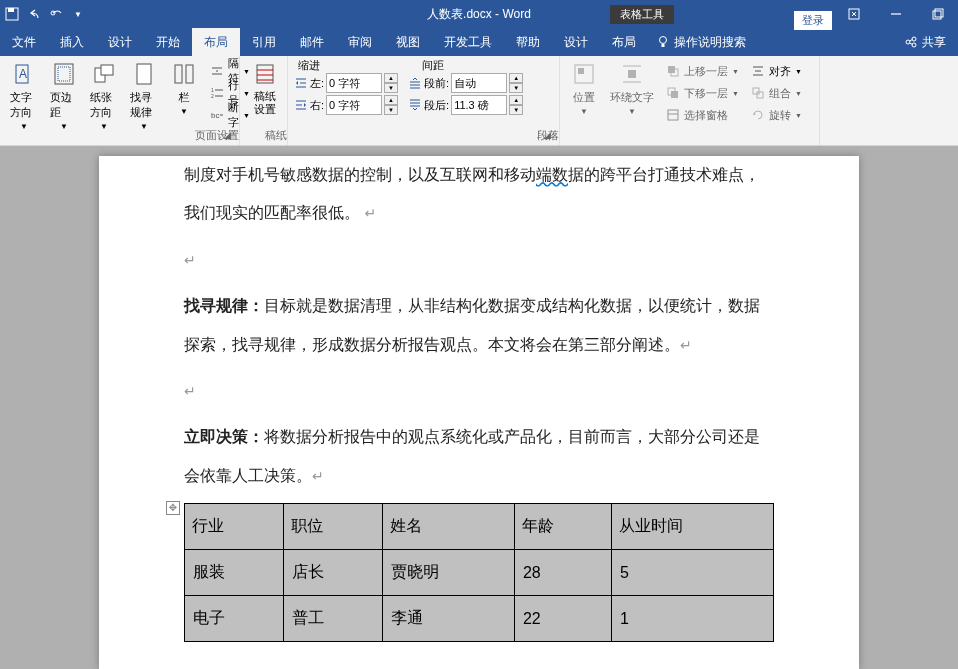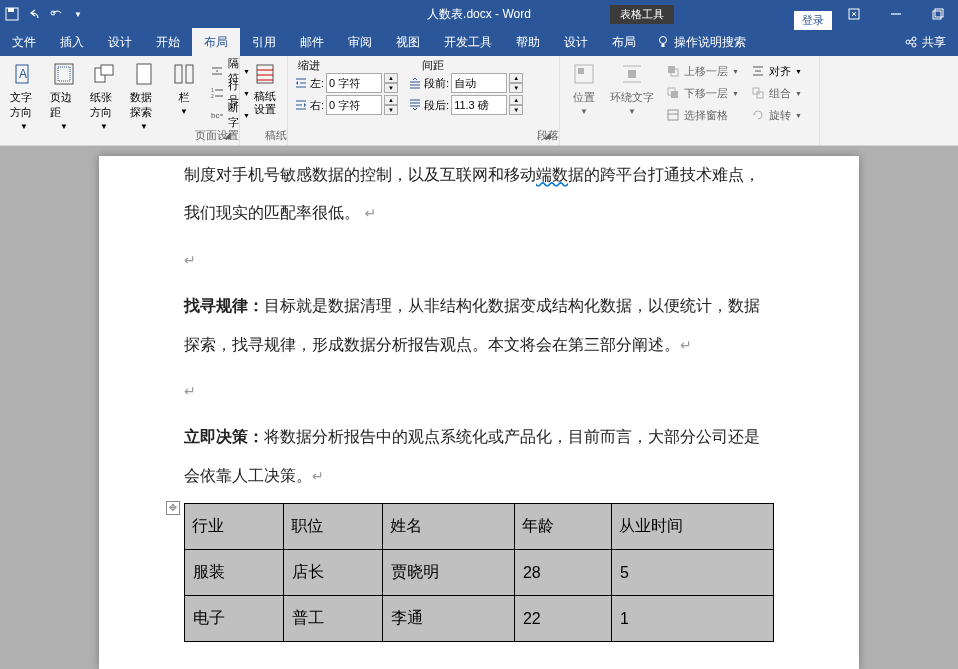"数据探索" span { text: 数据探索 -> 找寻规律 }
